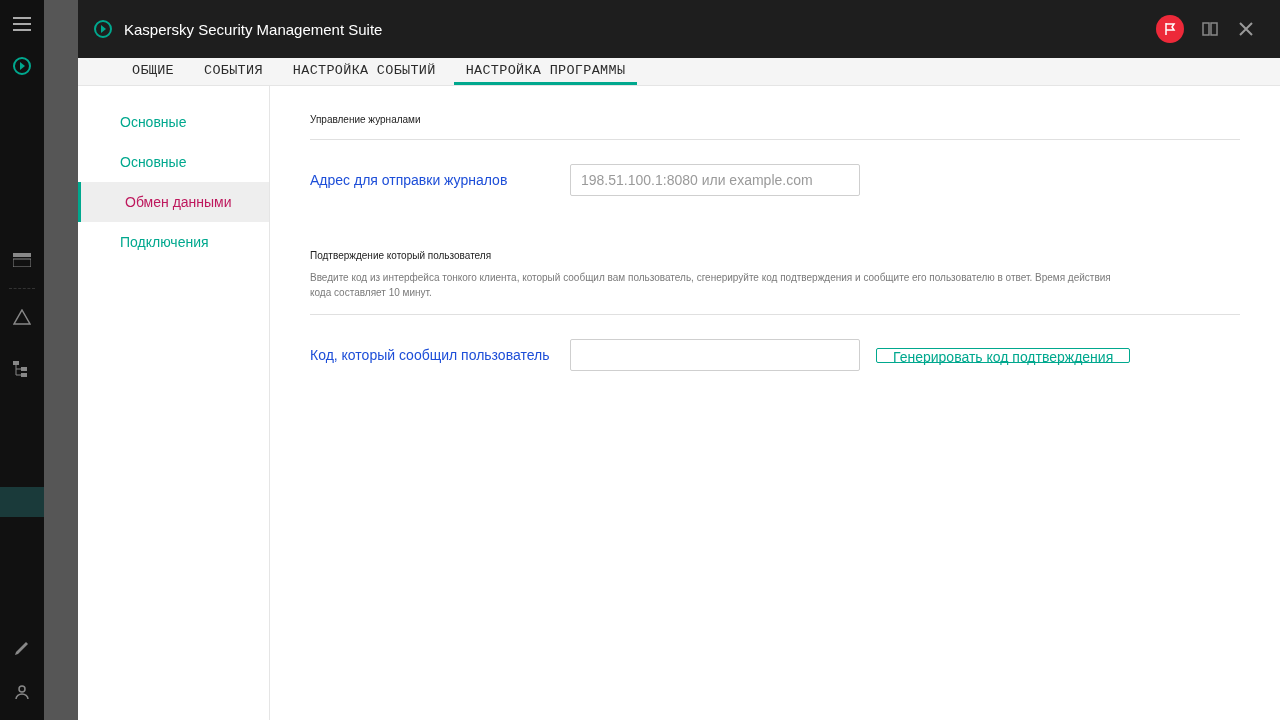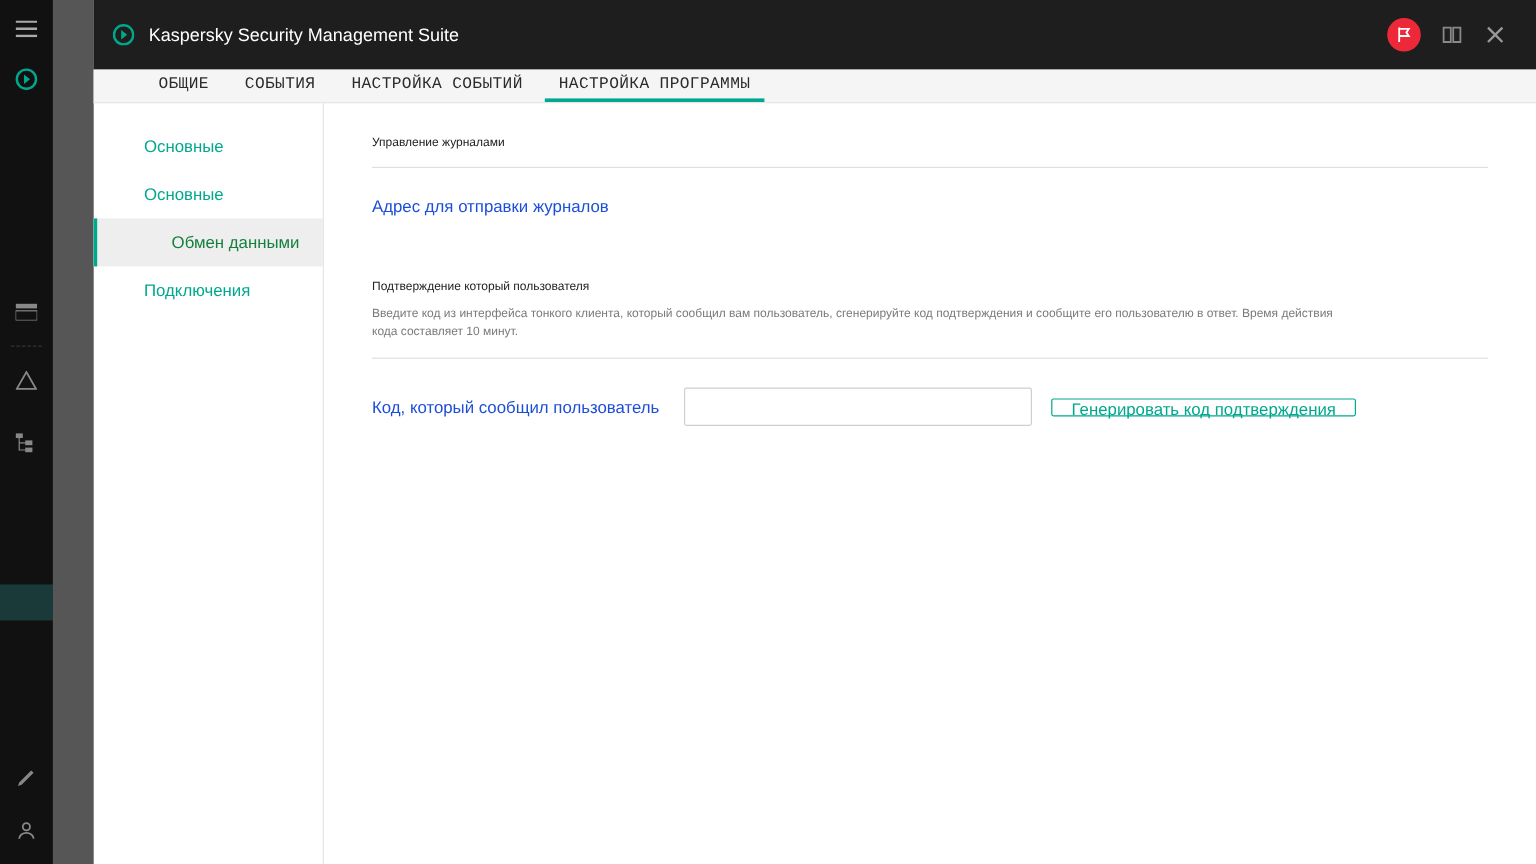"198.51.100.1:8080 или example.com" input.text-input { html: none -> <input> }
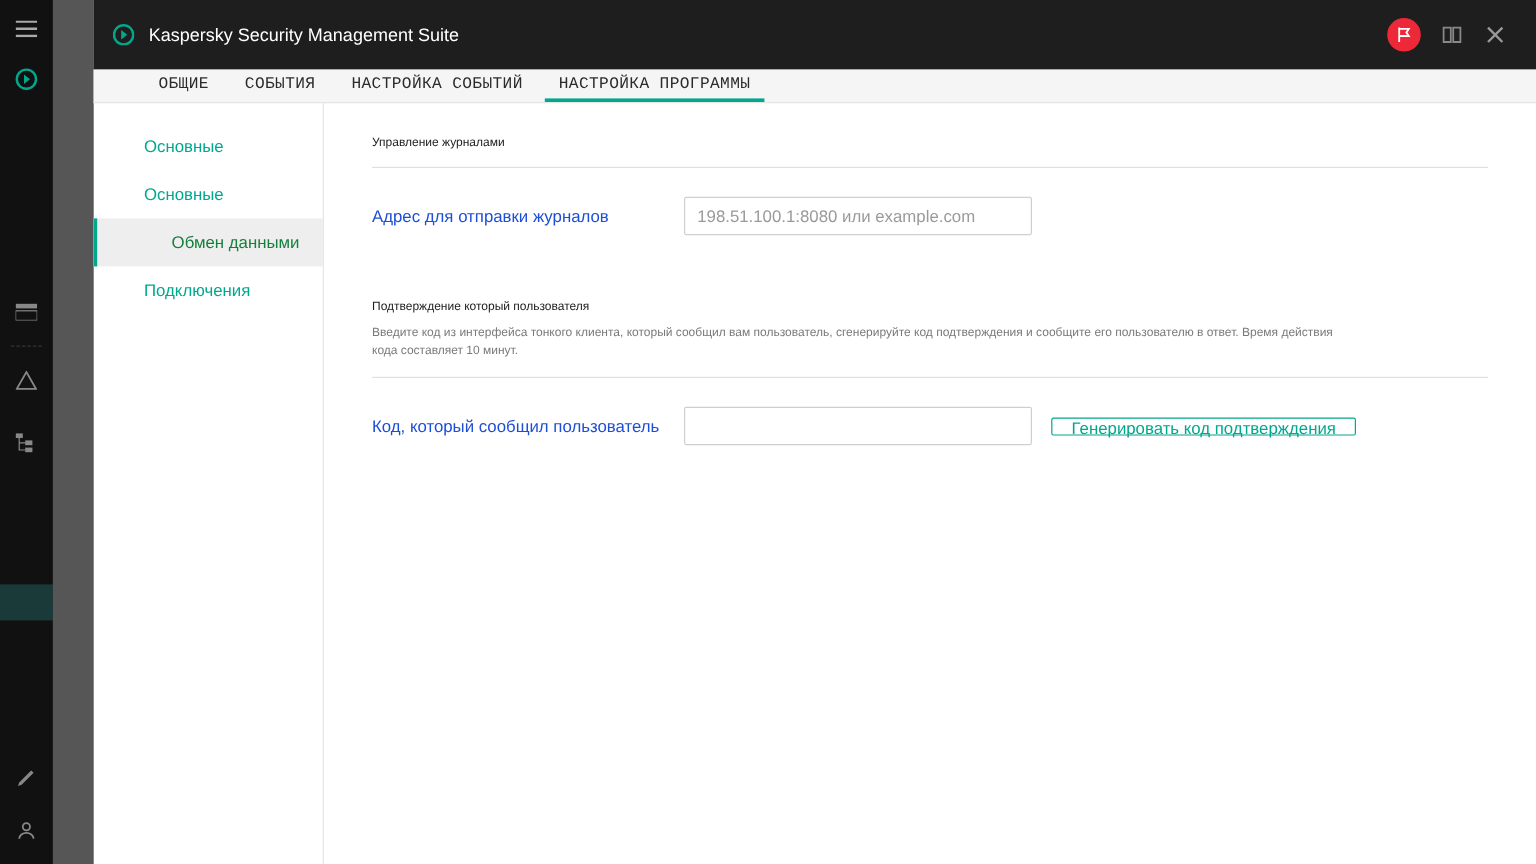"Обмен данными" .side-nav .item.selected { color: #15803d -> #be185d; padding-left: 62px -> 44px }
